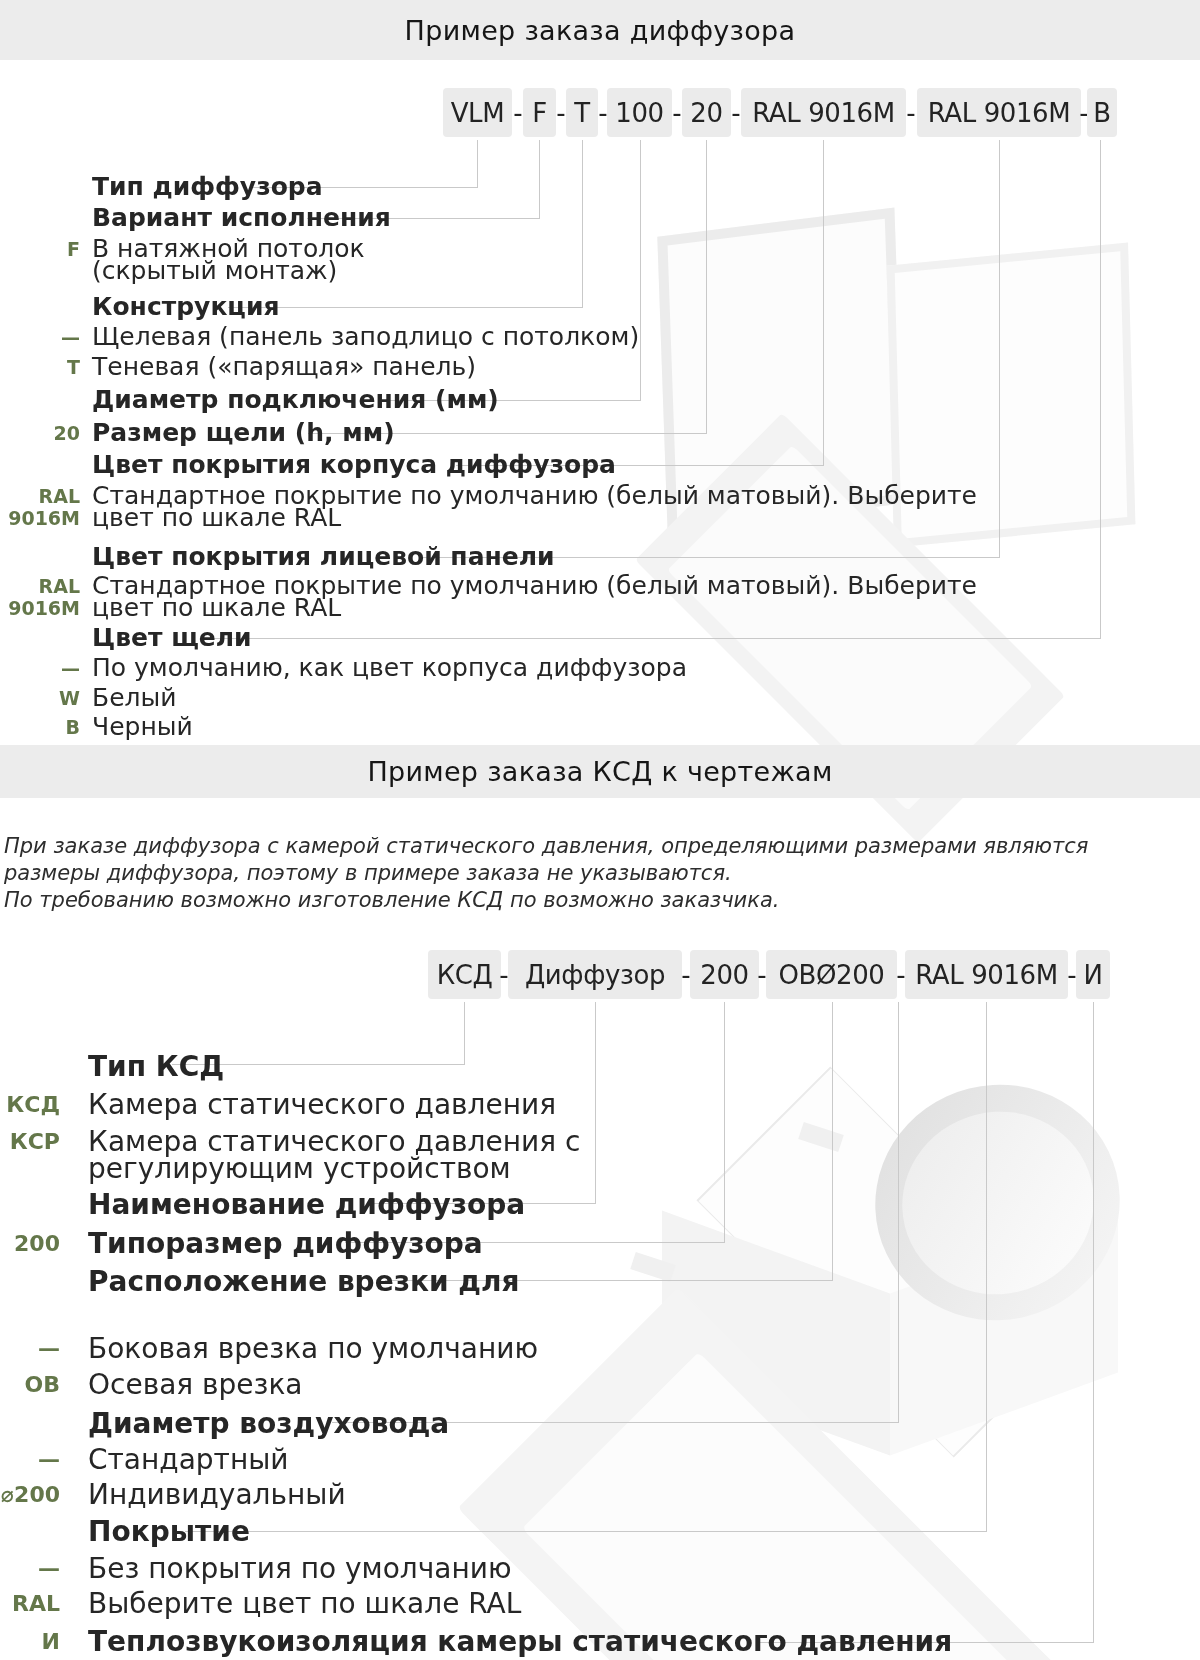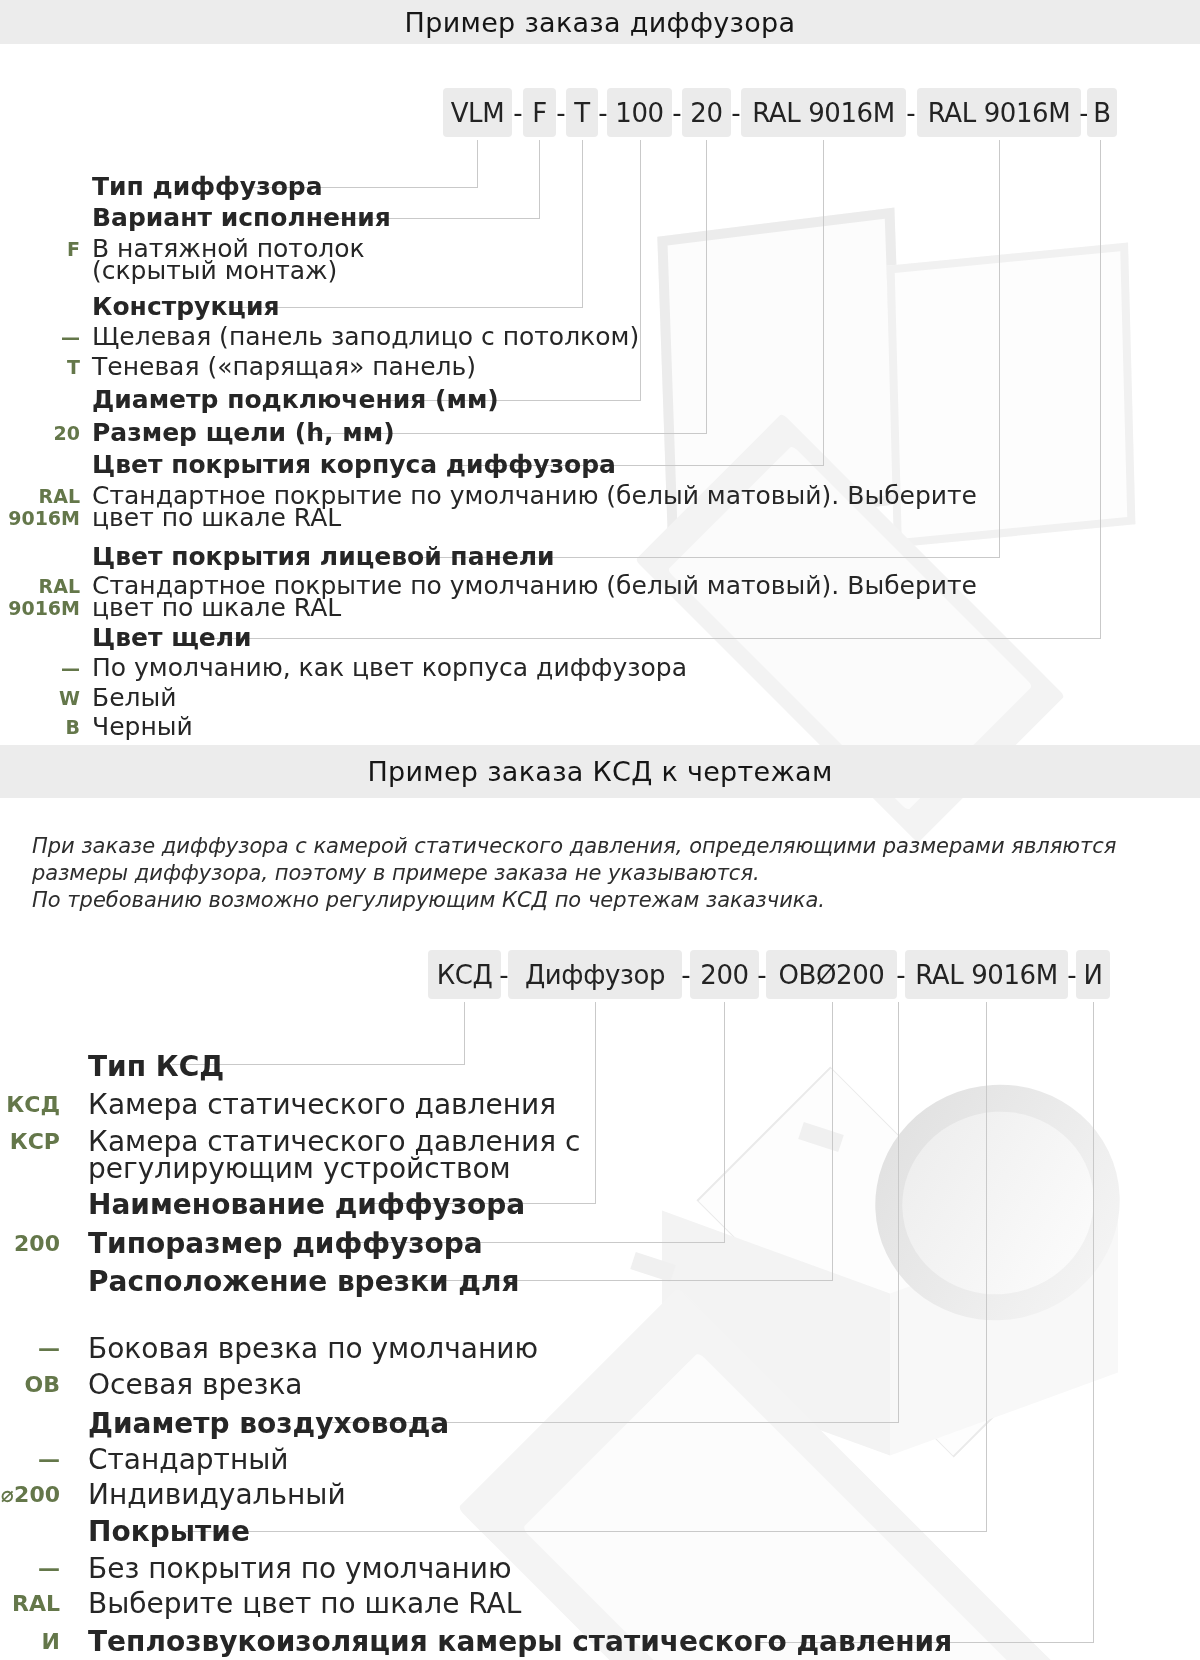"Пример заказа диффузора" div.bar { height: 44px -> 60px }
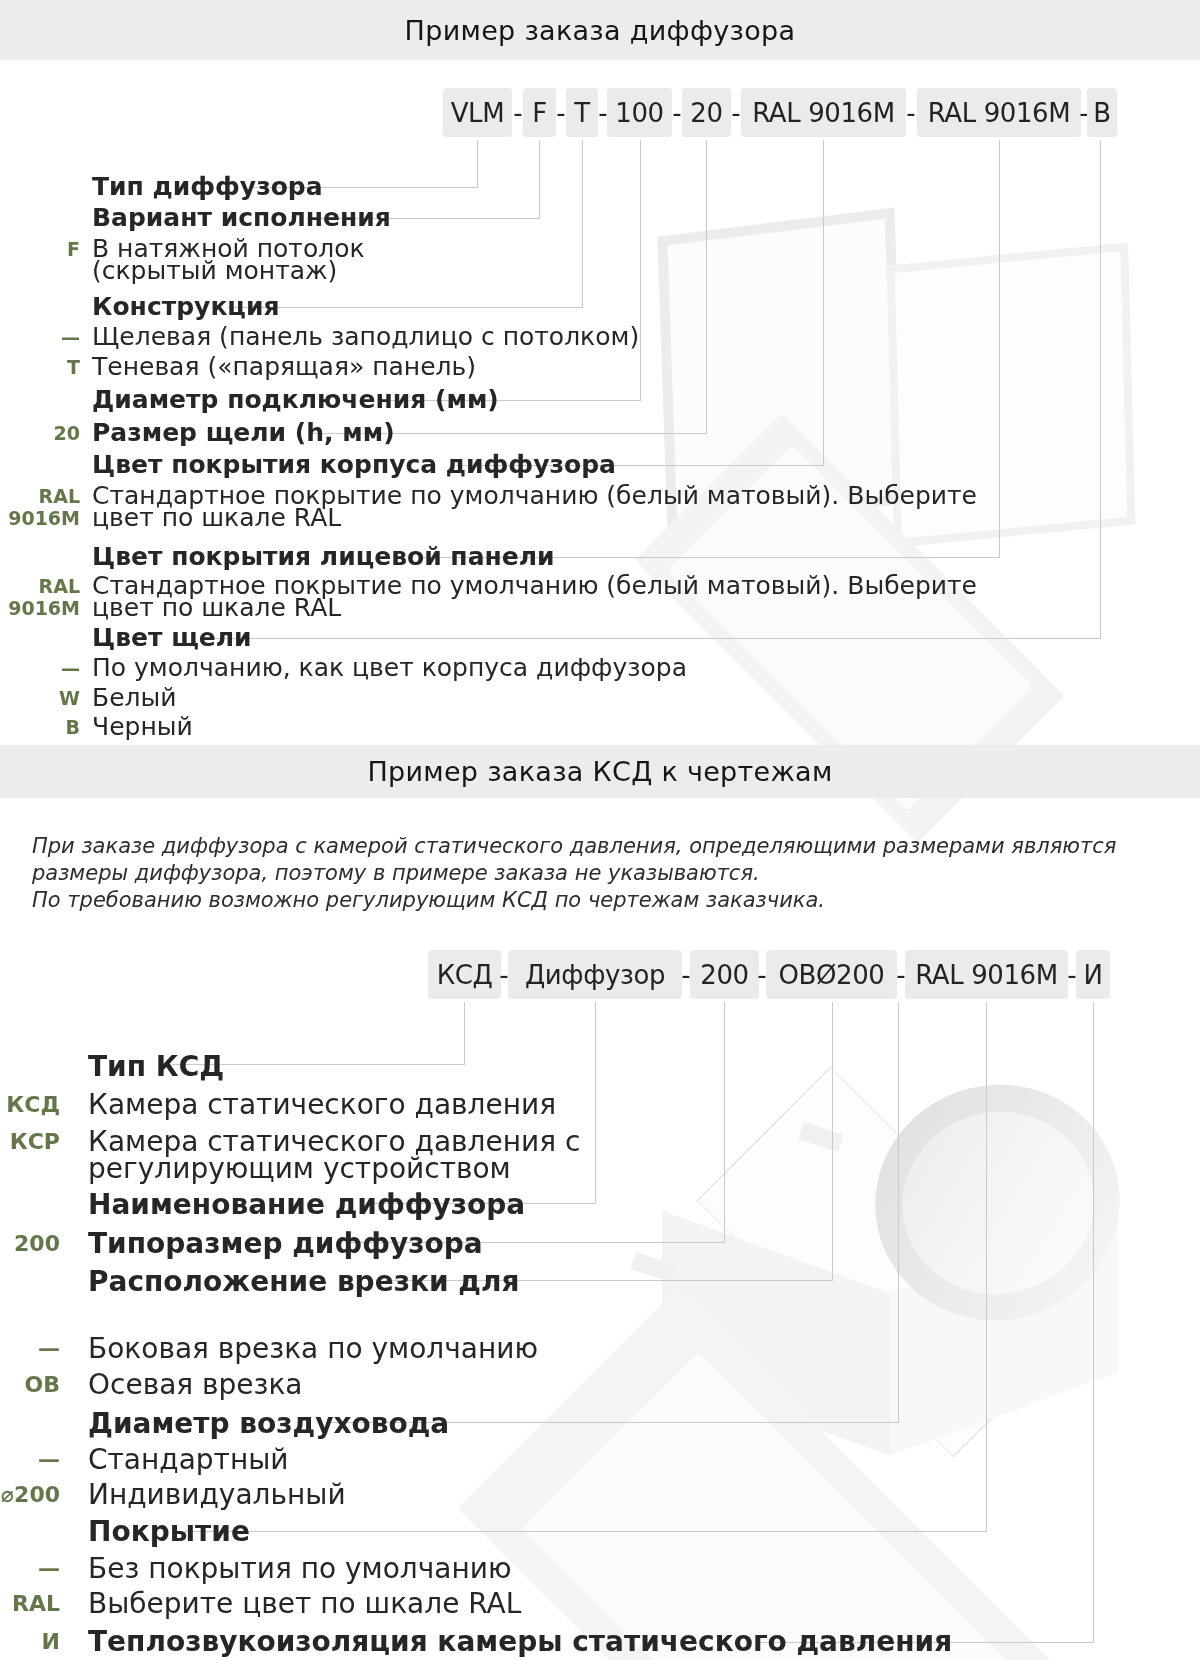"При заказе диффузора с камерой" .note { margin-left: 28px -> none }
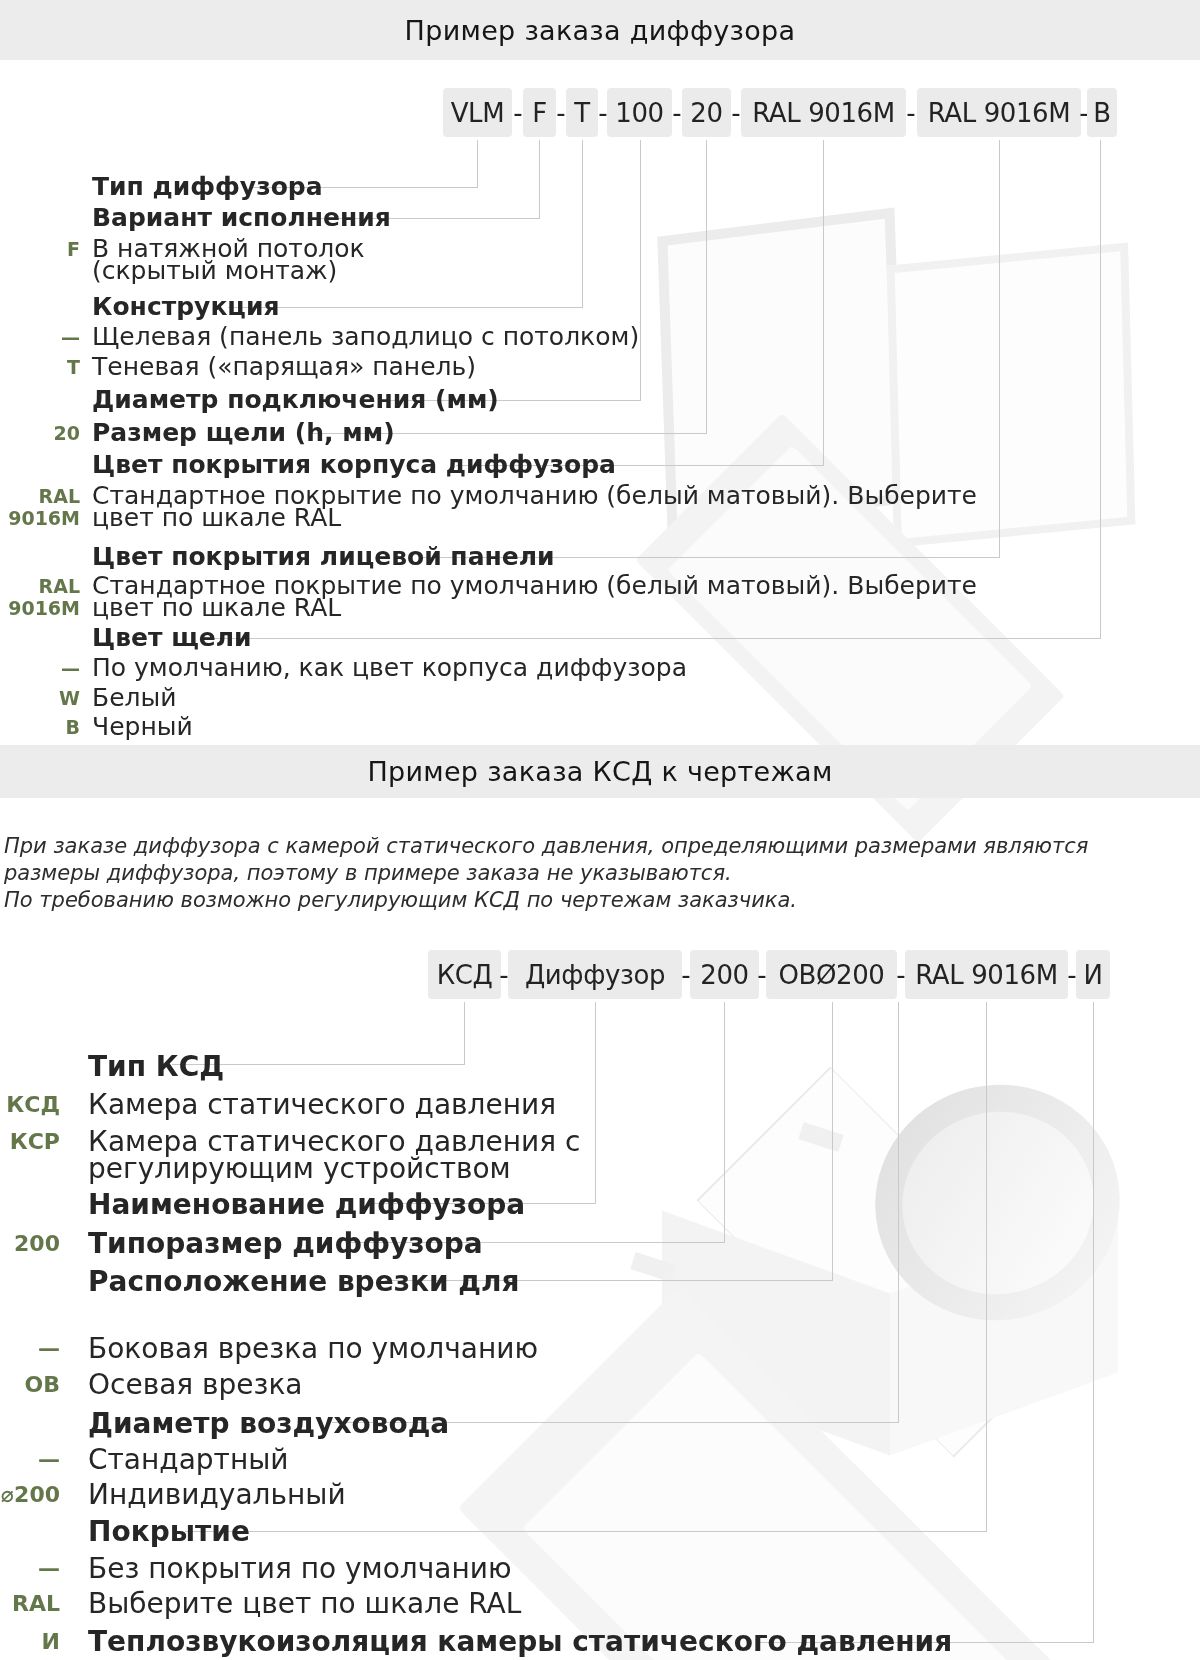"По требованию возможно регулирующим КСД" span.ln { text: регулирующим КСД по чертежам -> изготовление КСД по возможно }
